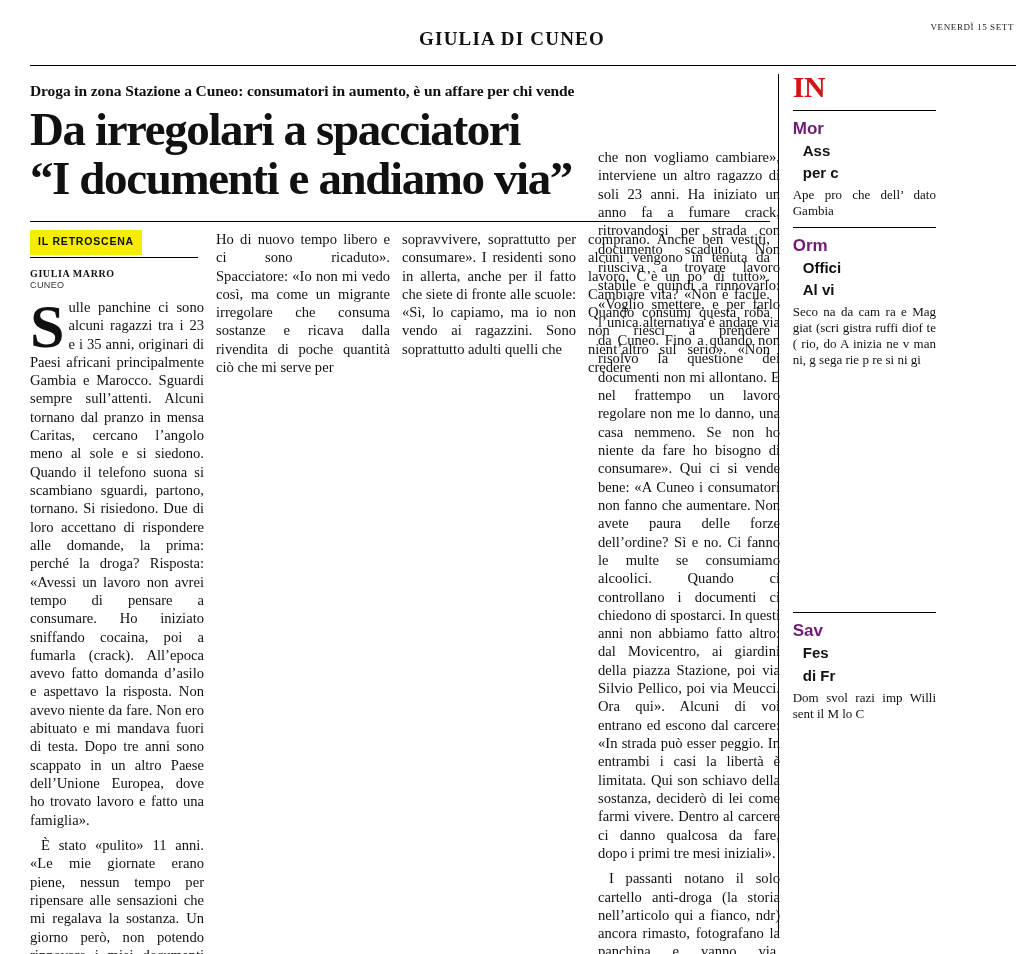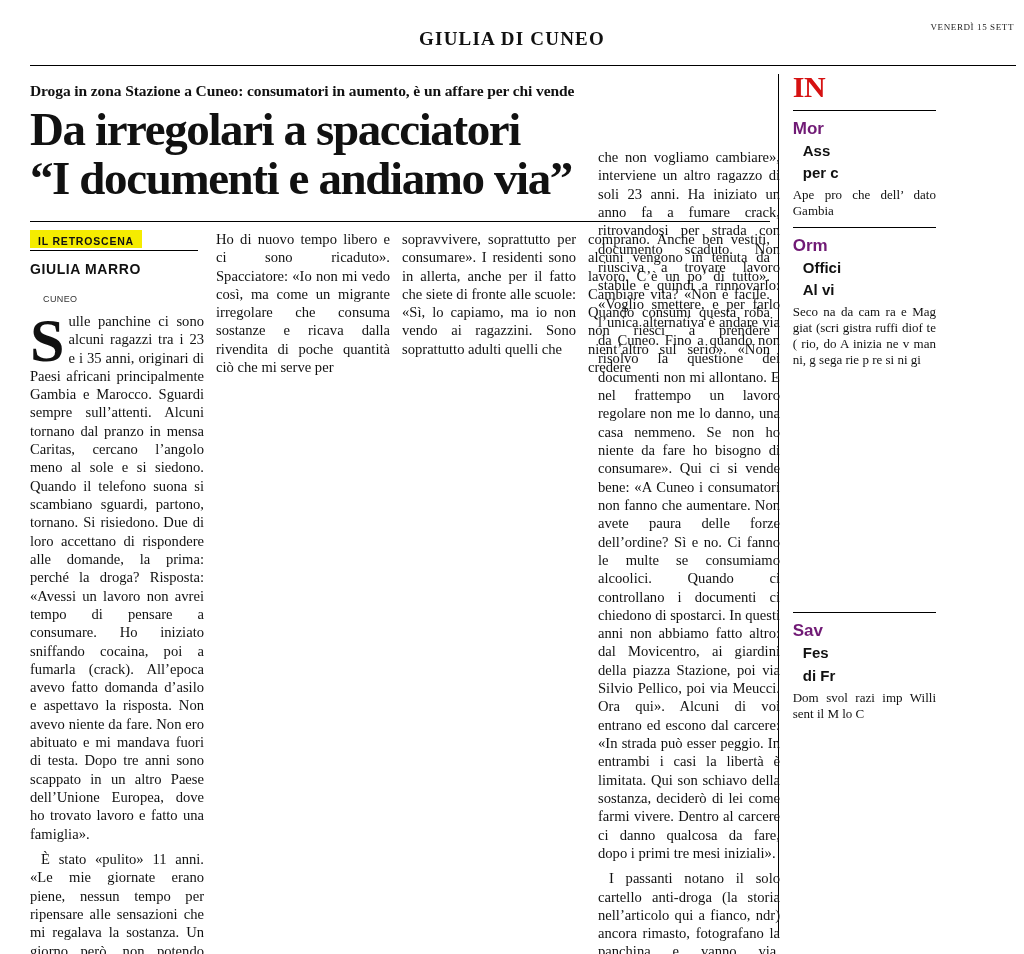"IL RETROSCENA" .tagbox { padding: 5px 8px 1px 8px -> 5px 8px 8px 8px }
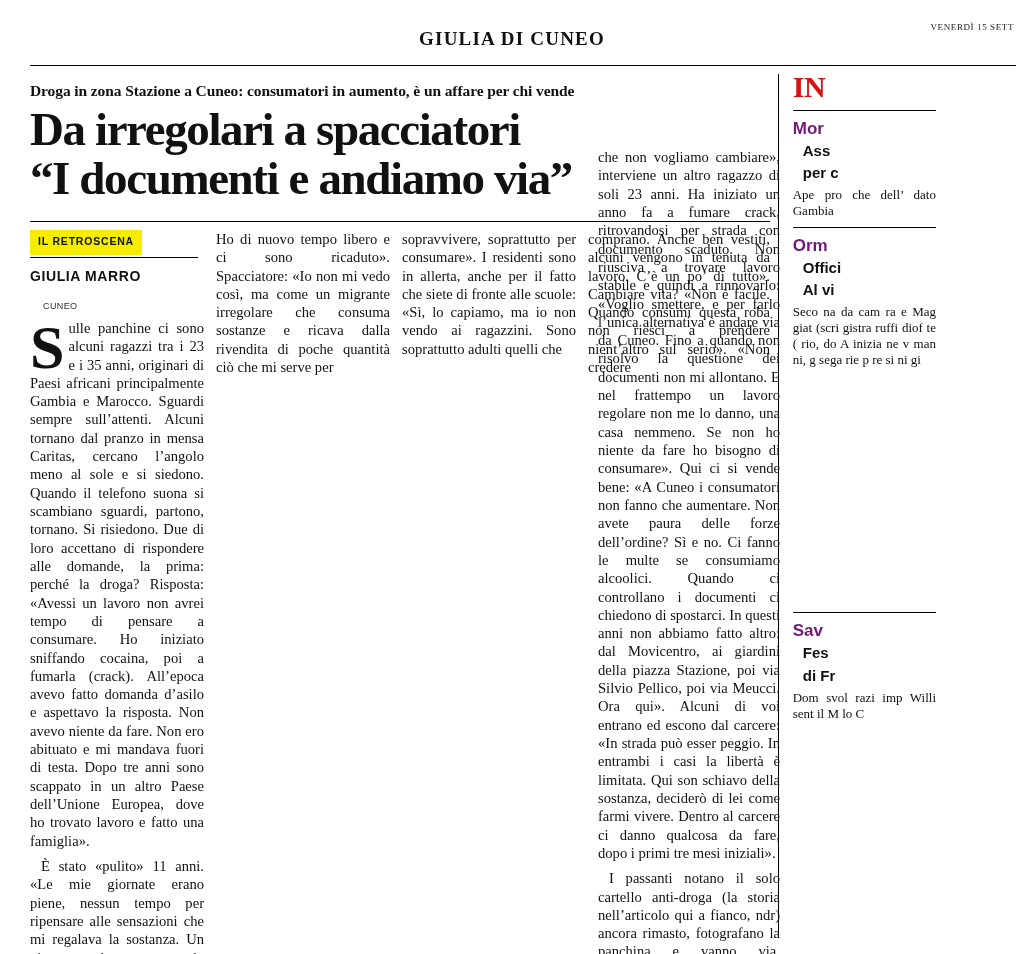"GIULIA MARRO" .byline { font-family: Liberation Sans, sans-serif -> Liberation Serif, serif; font-size: 14px -> 10px; margin-bottom: 17px -> 1px }
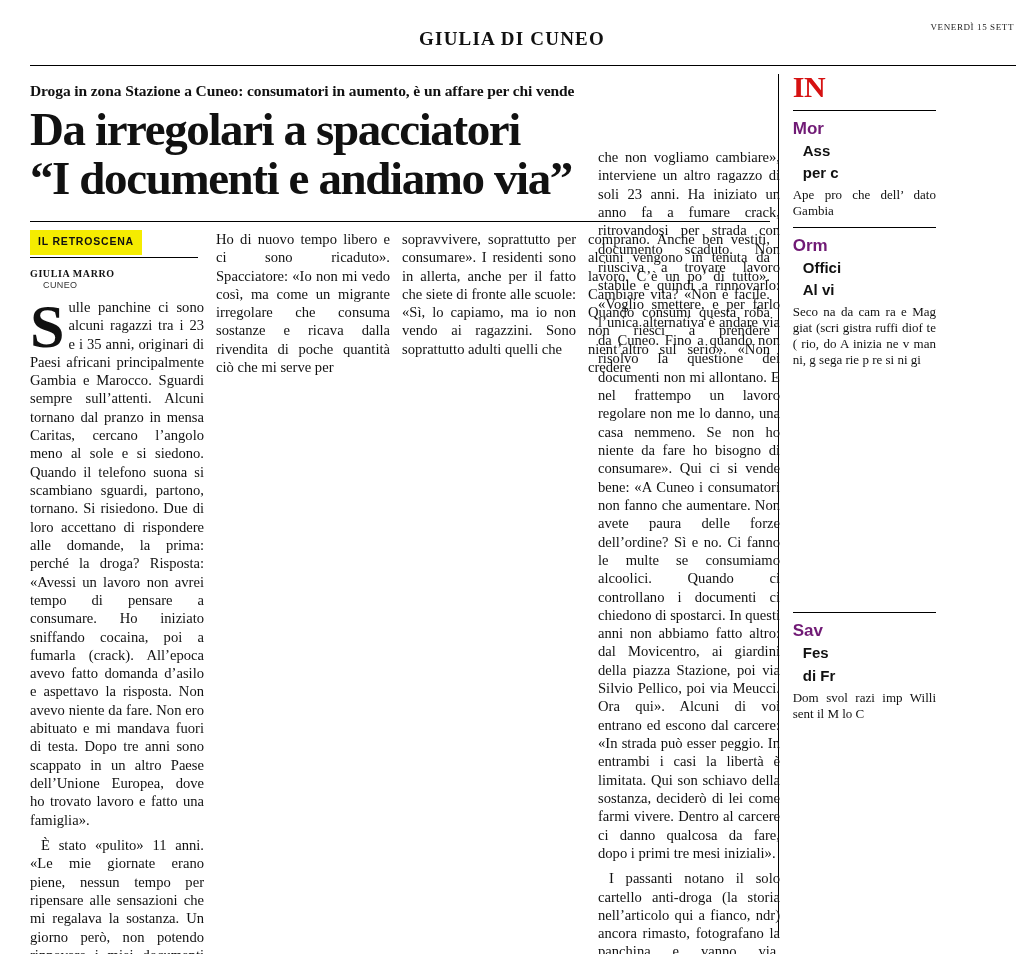"CUNEO" .byplace { margin-left: 13px -> none }
